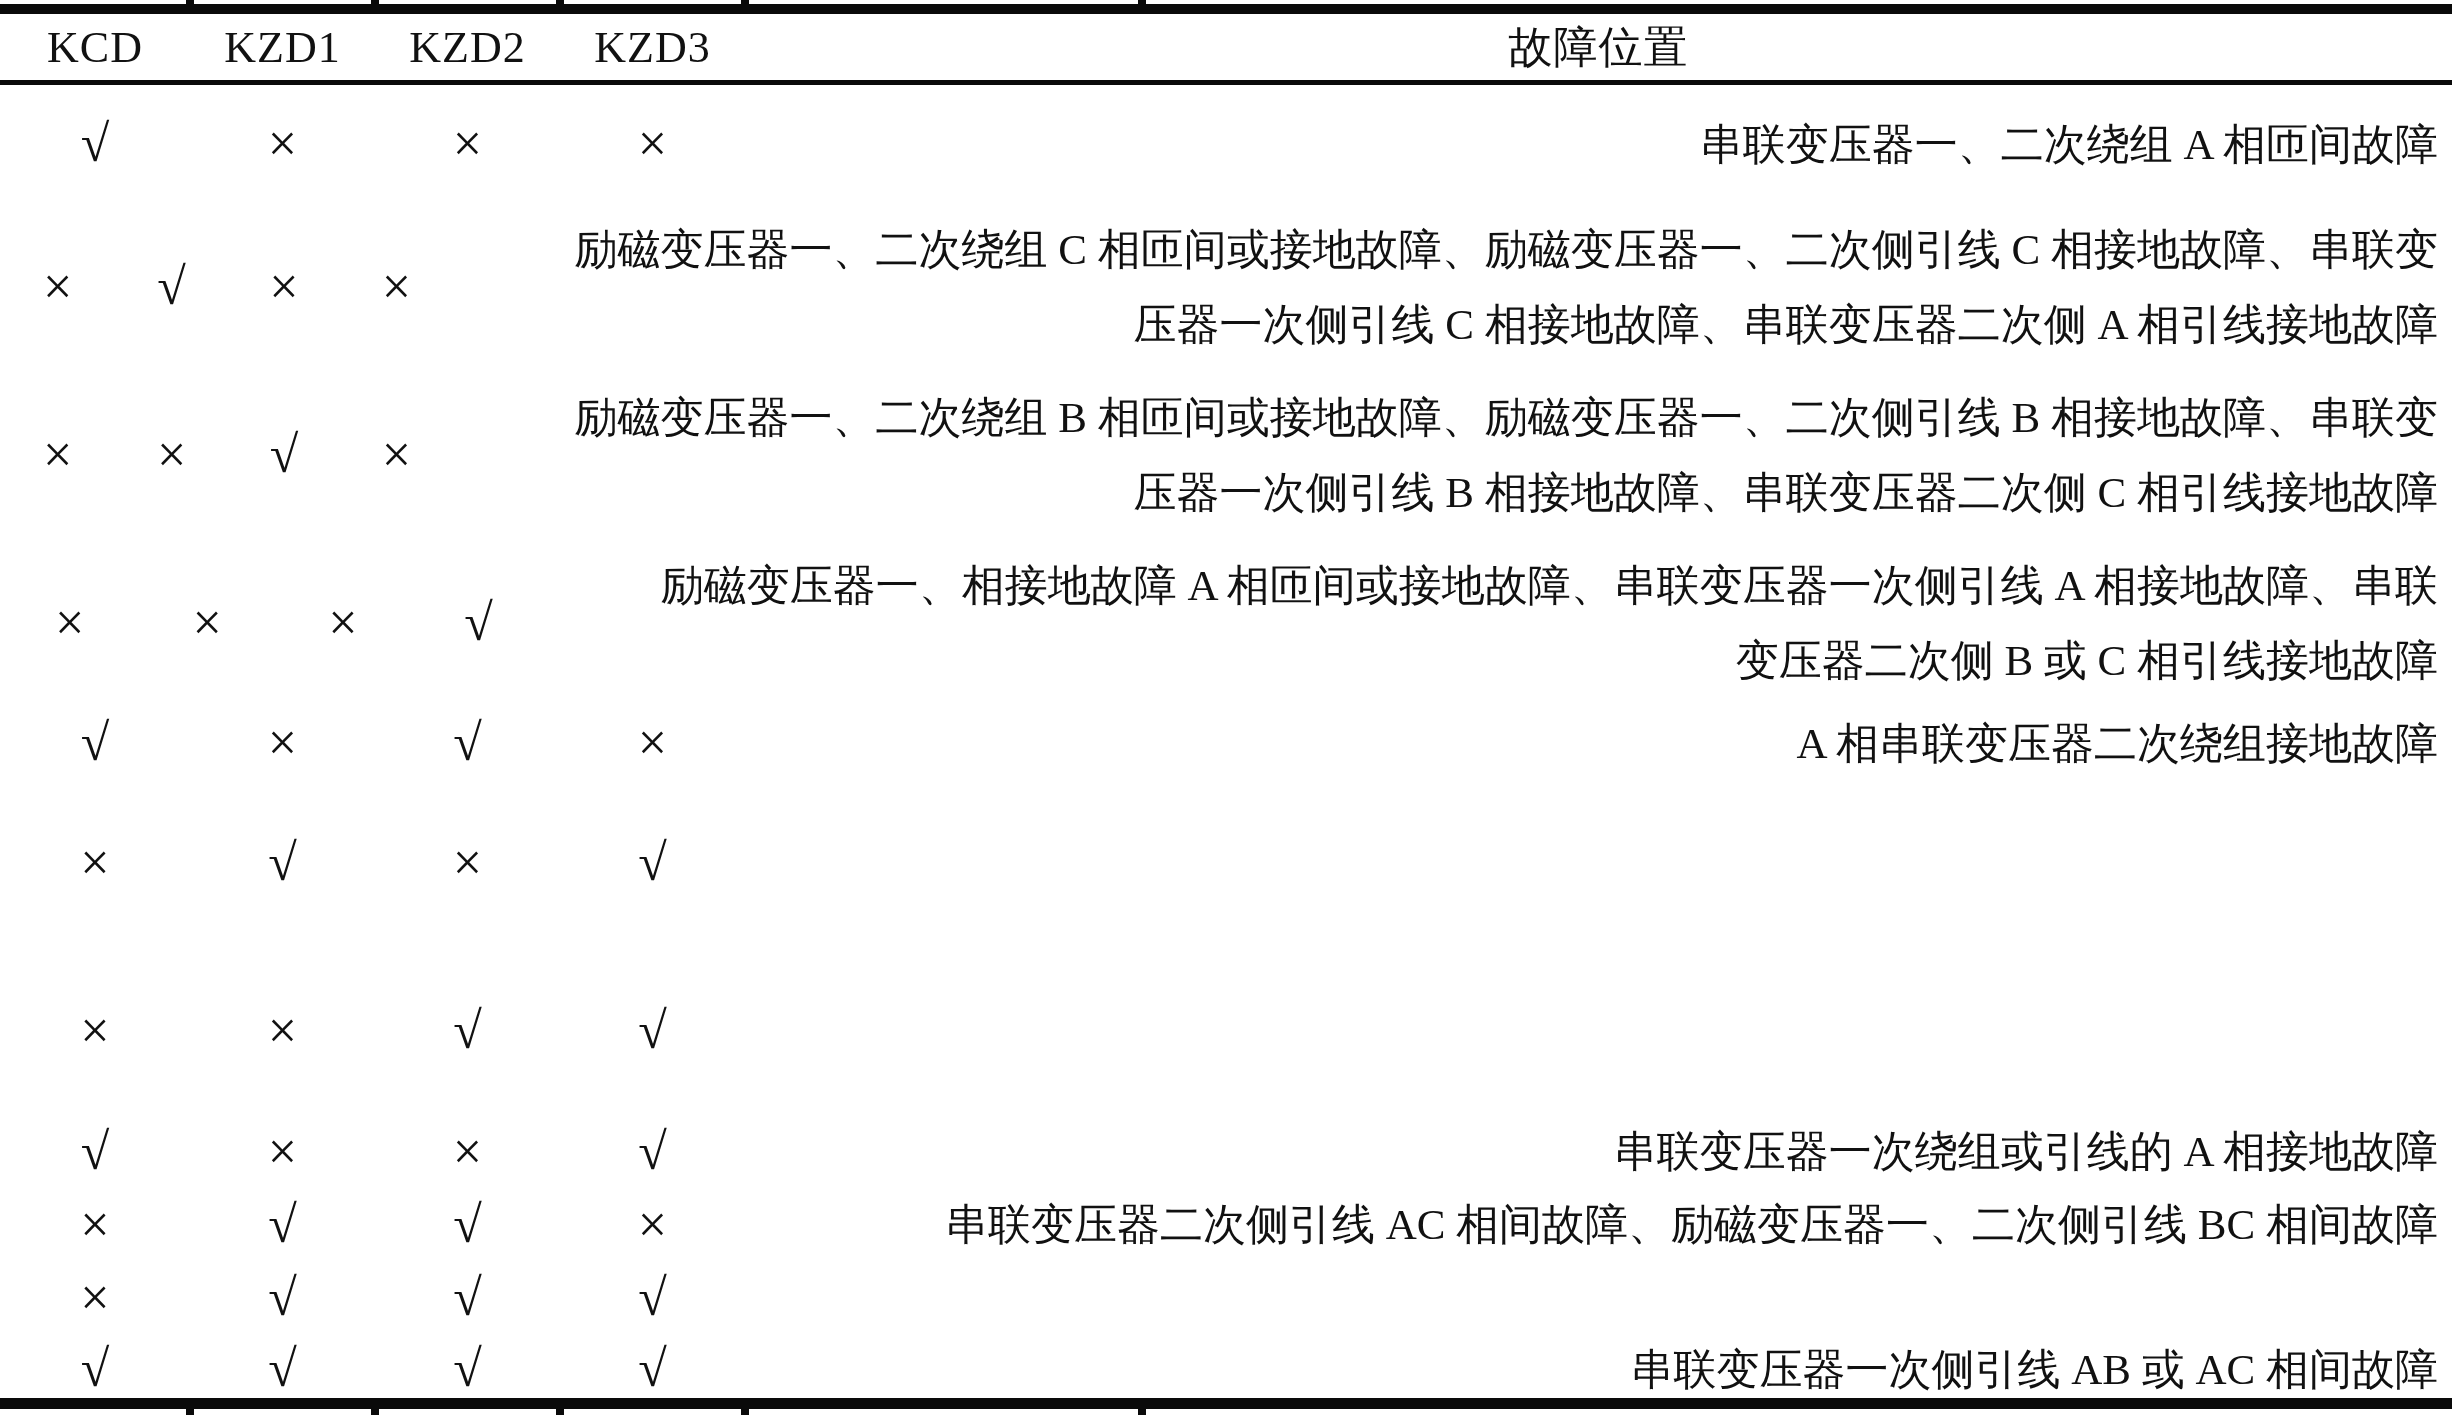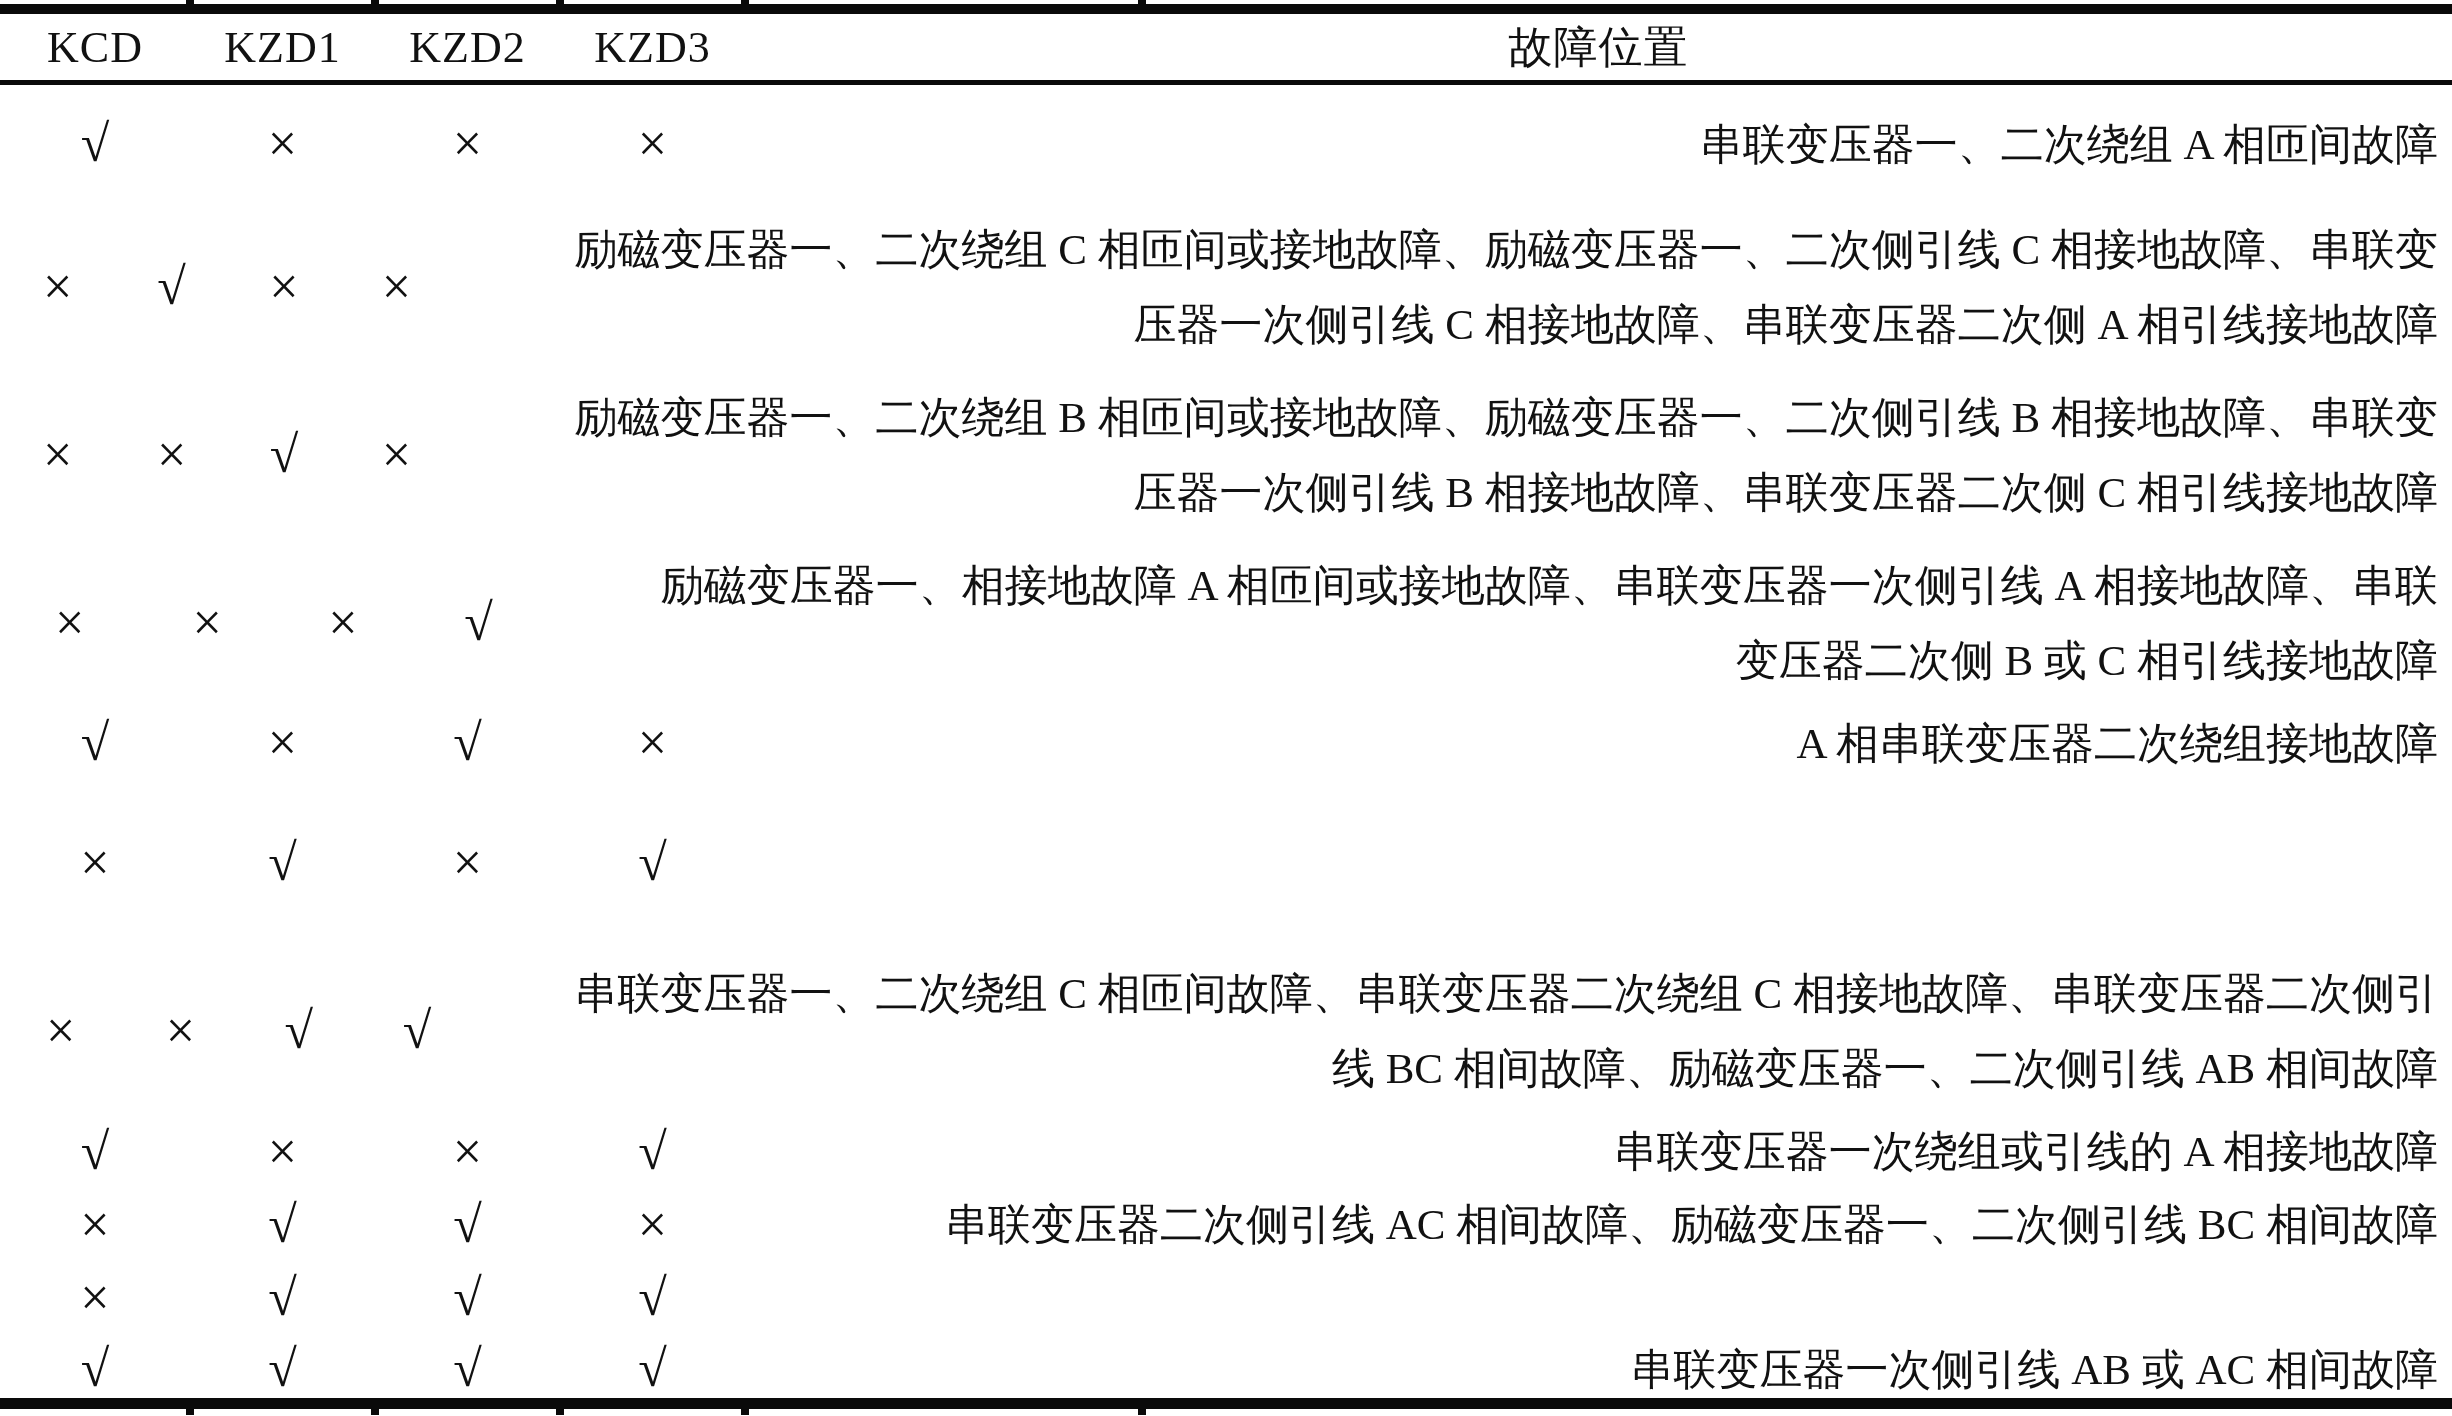"串联变压器一、二次绕组 C 相匝间故障、串联变压器二次绕组 C" div.fault { html: <div> <p>串联变压器一、二次绕组 C 相匝间故障、串联变压器二次绕组 C 相接地故障、串联变压器二次侧引线 BC 相间故障、励磁变压器一、二次侧引线 AB 相间故障</p> </div> -> none }
